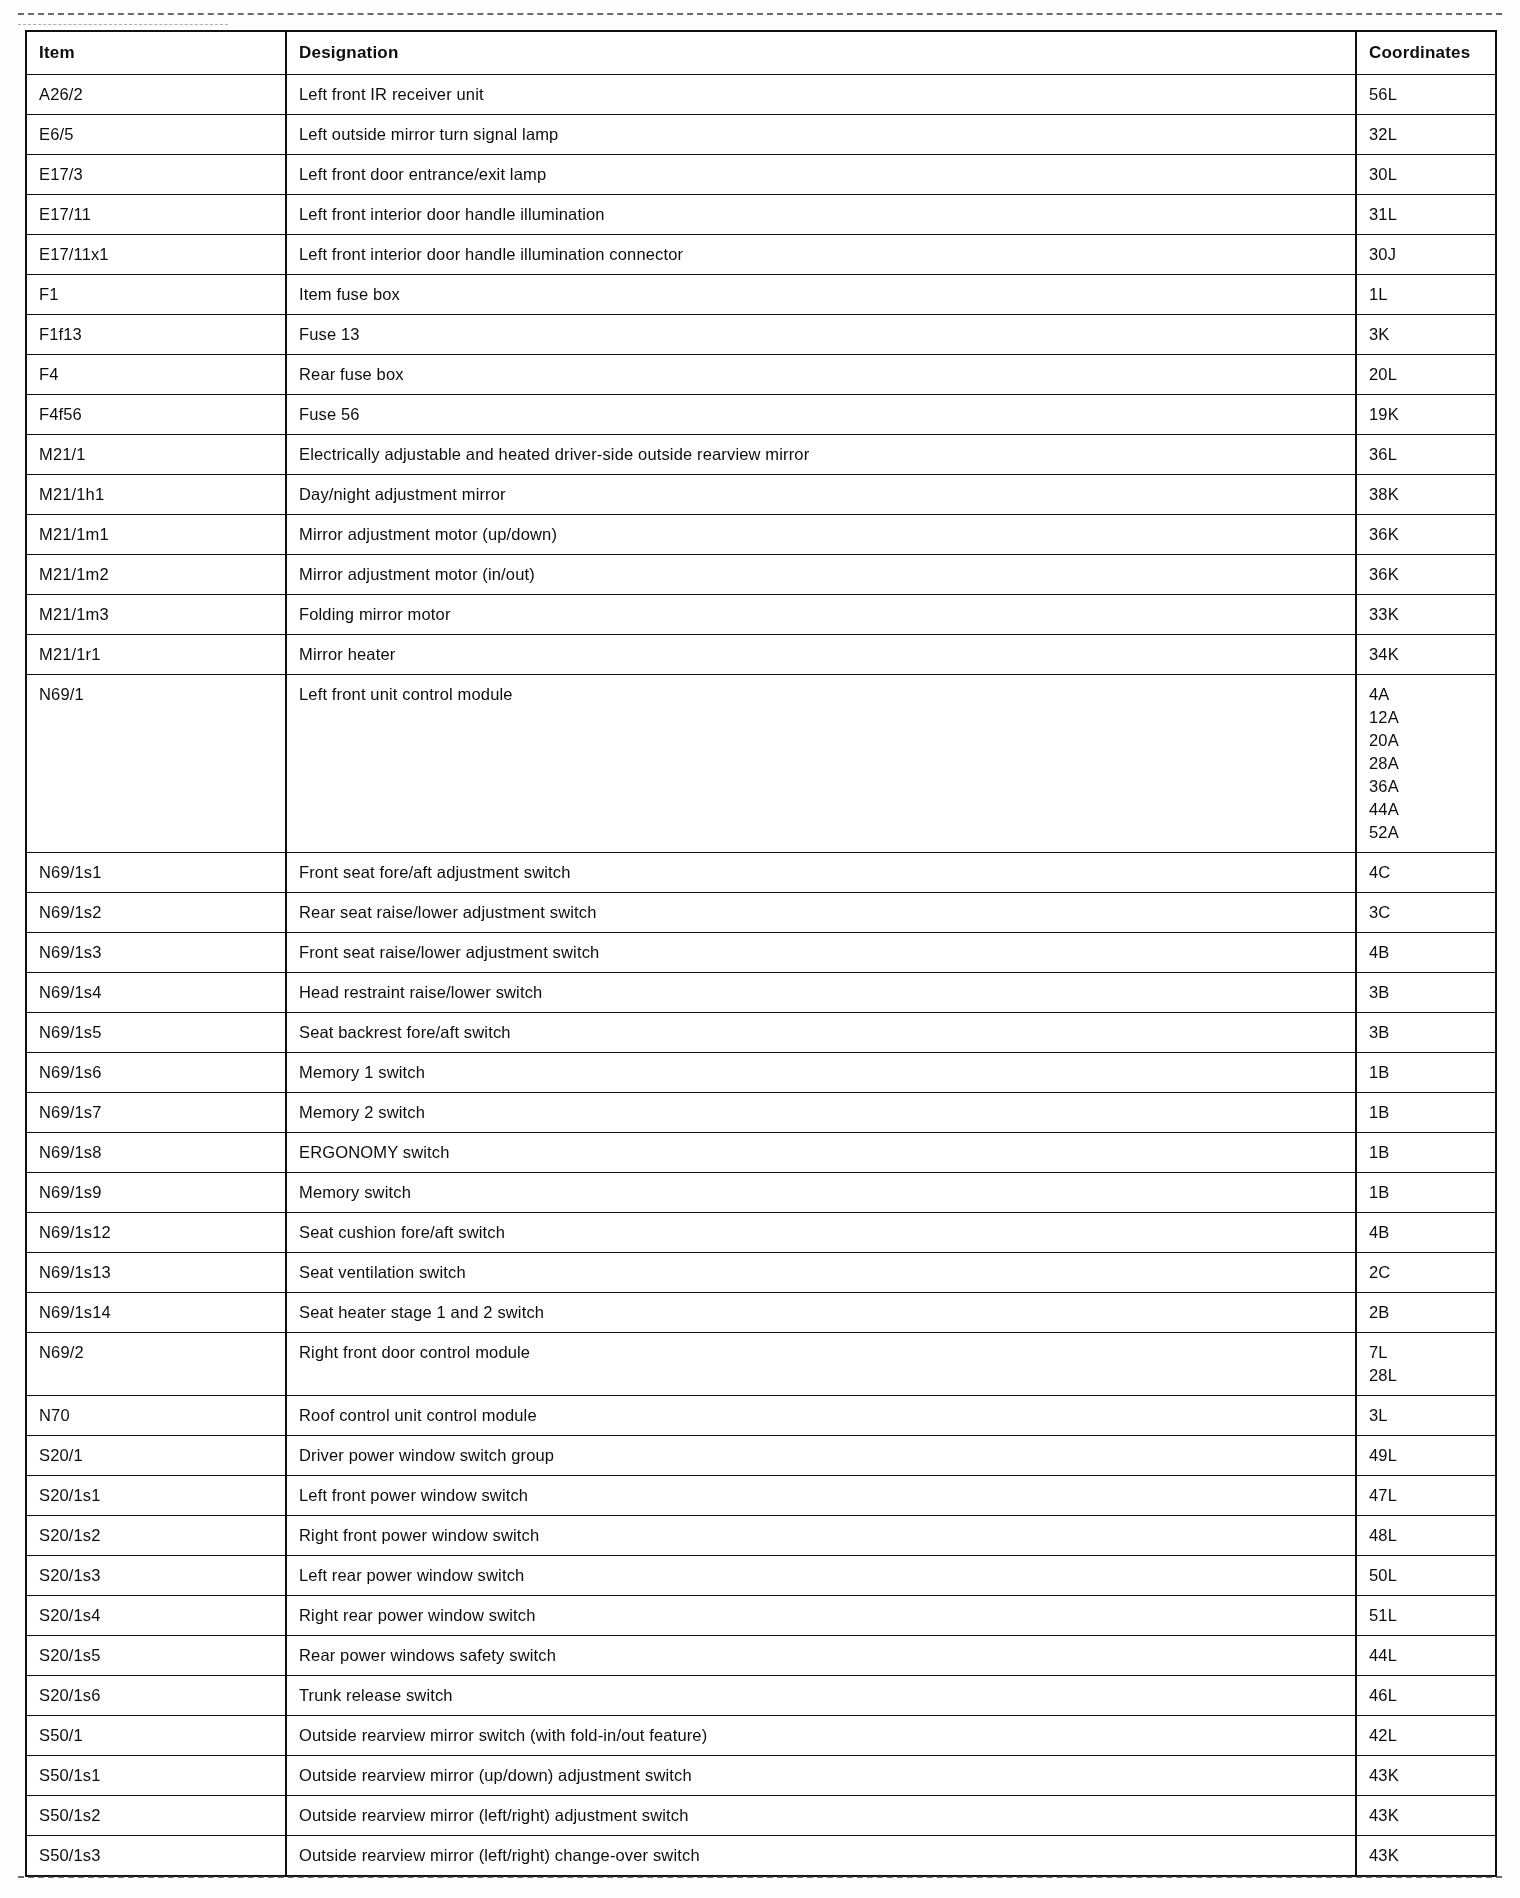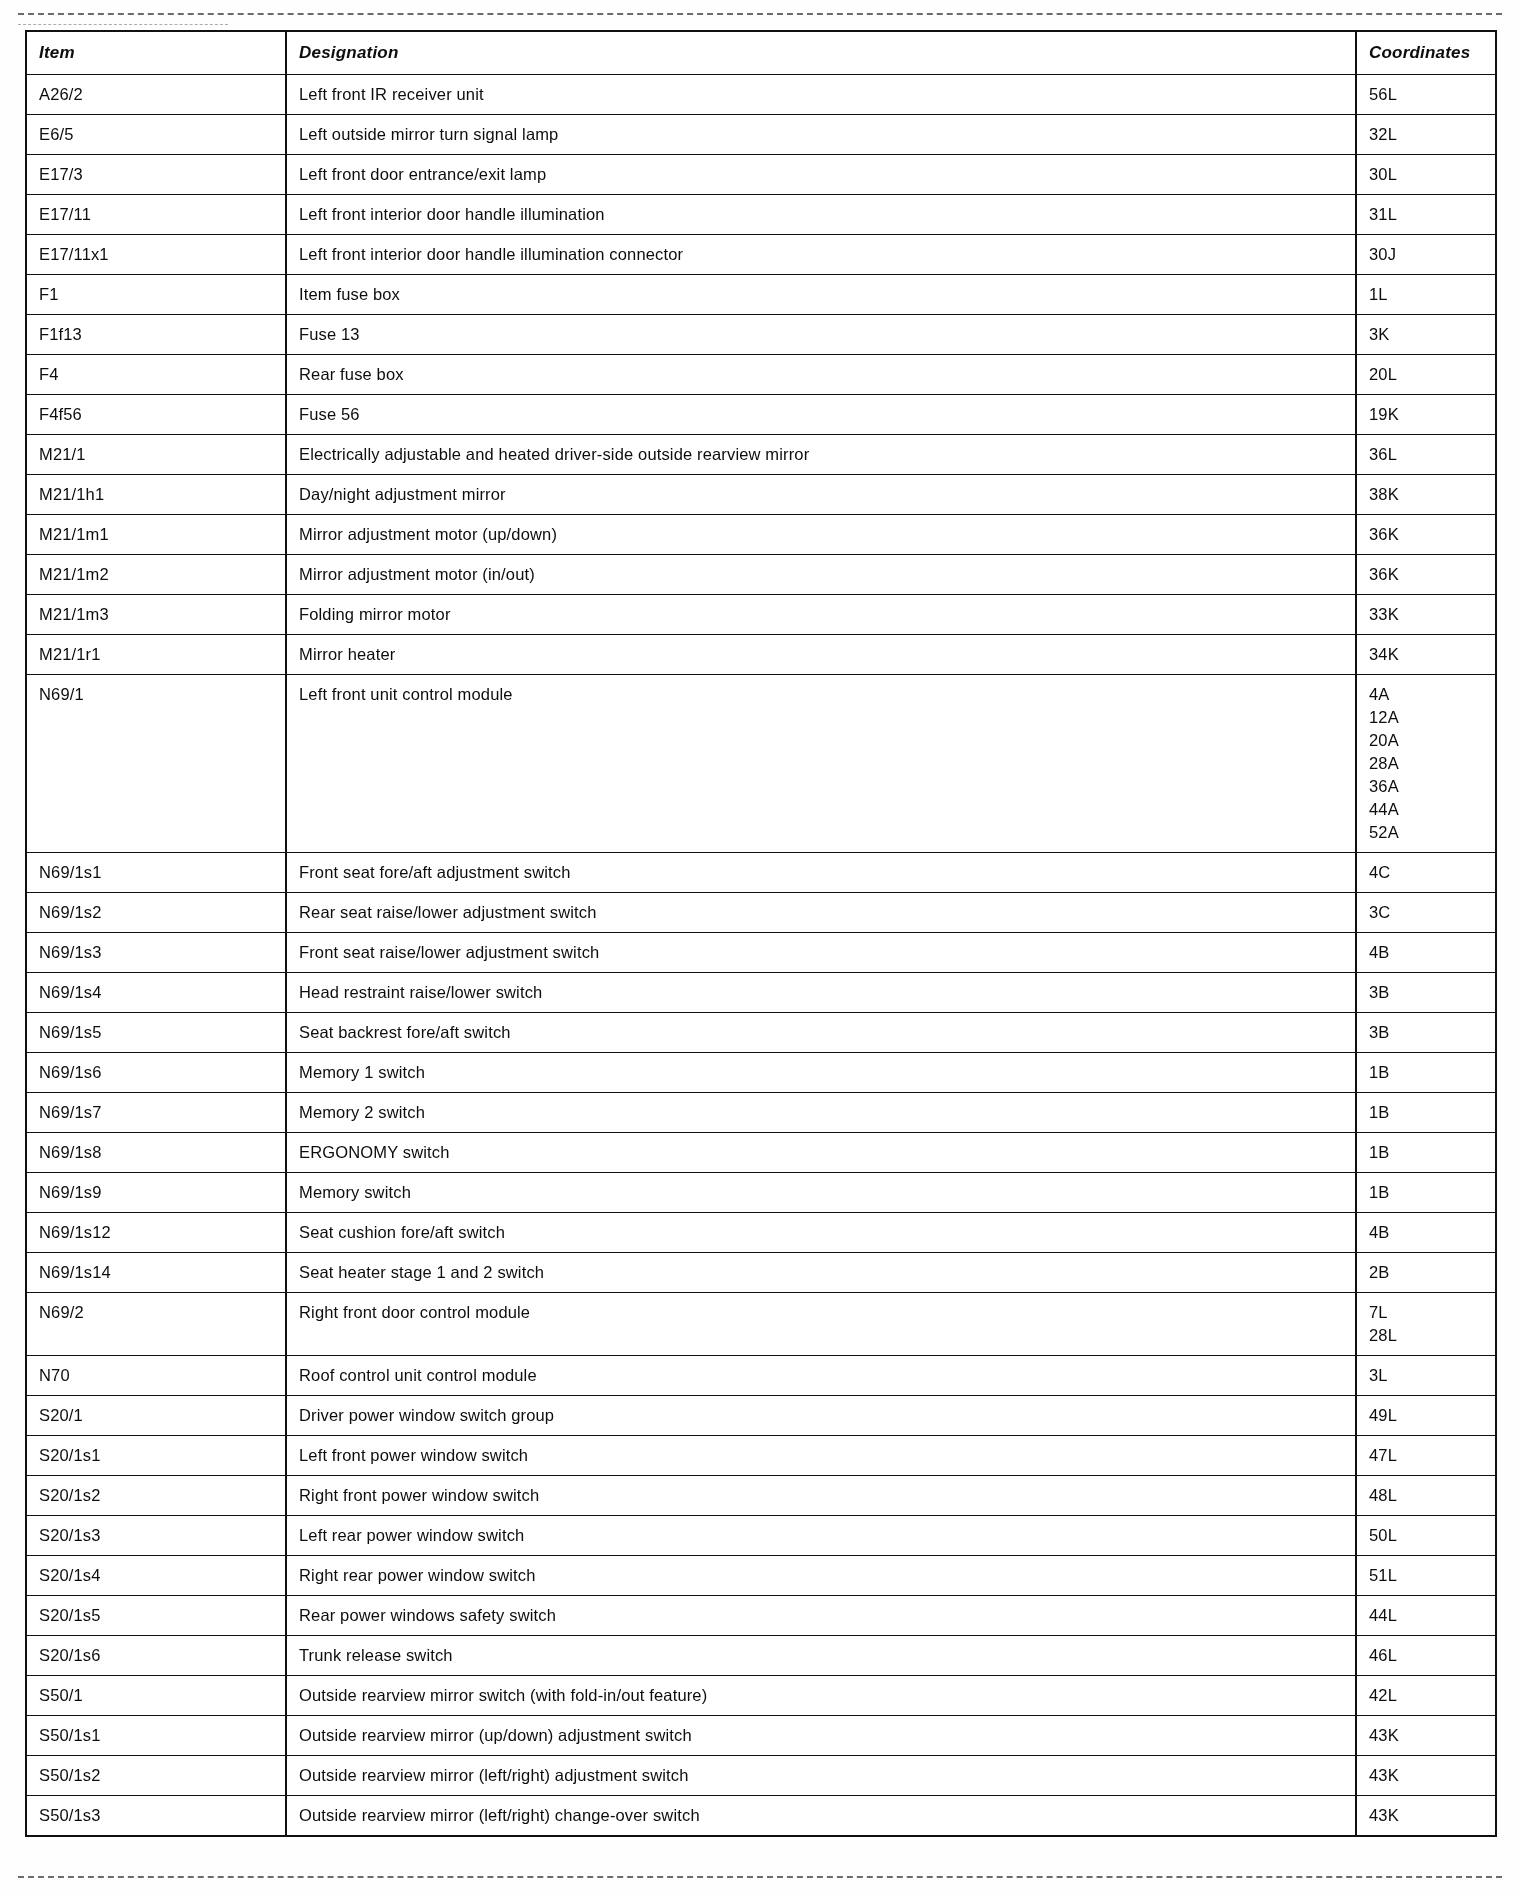"Item" th { font-style: italic -> none }
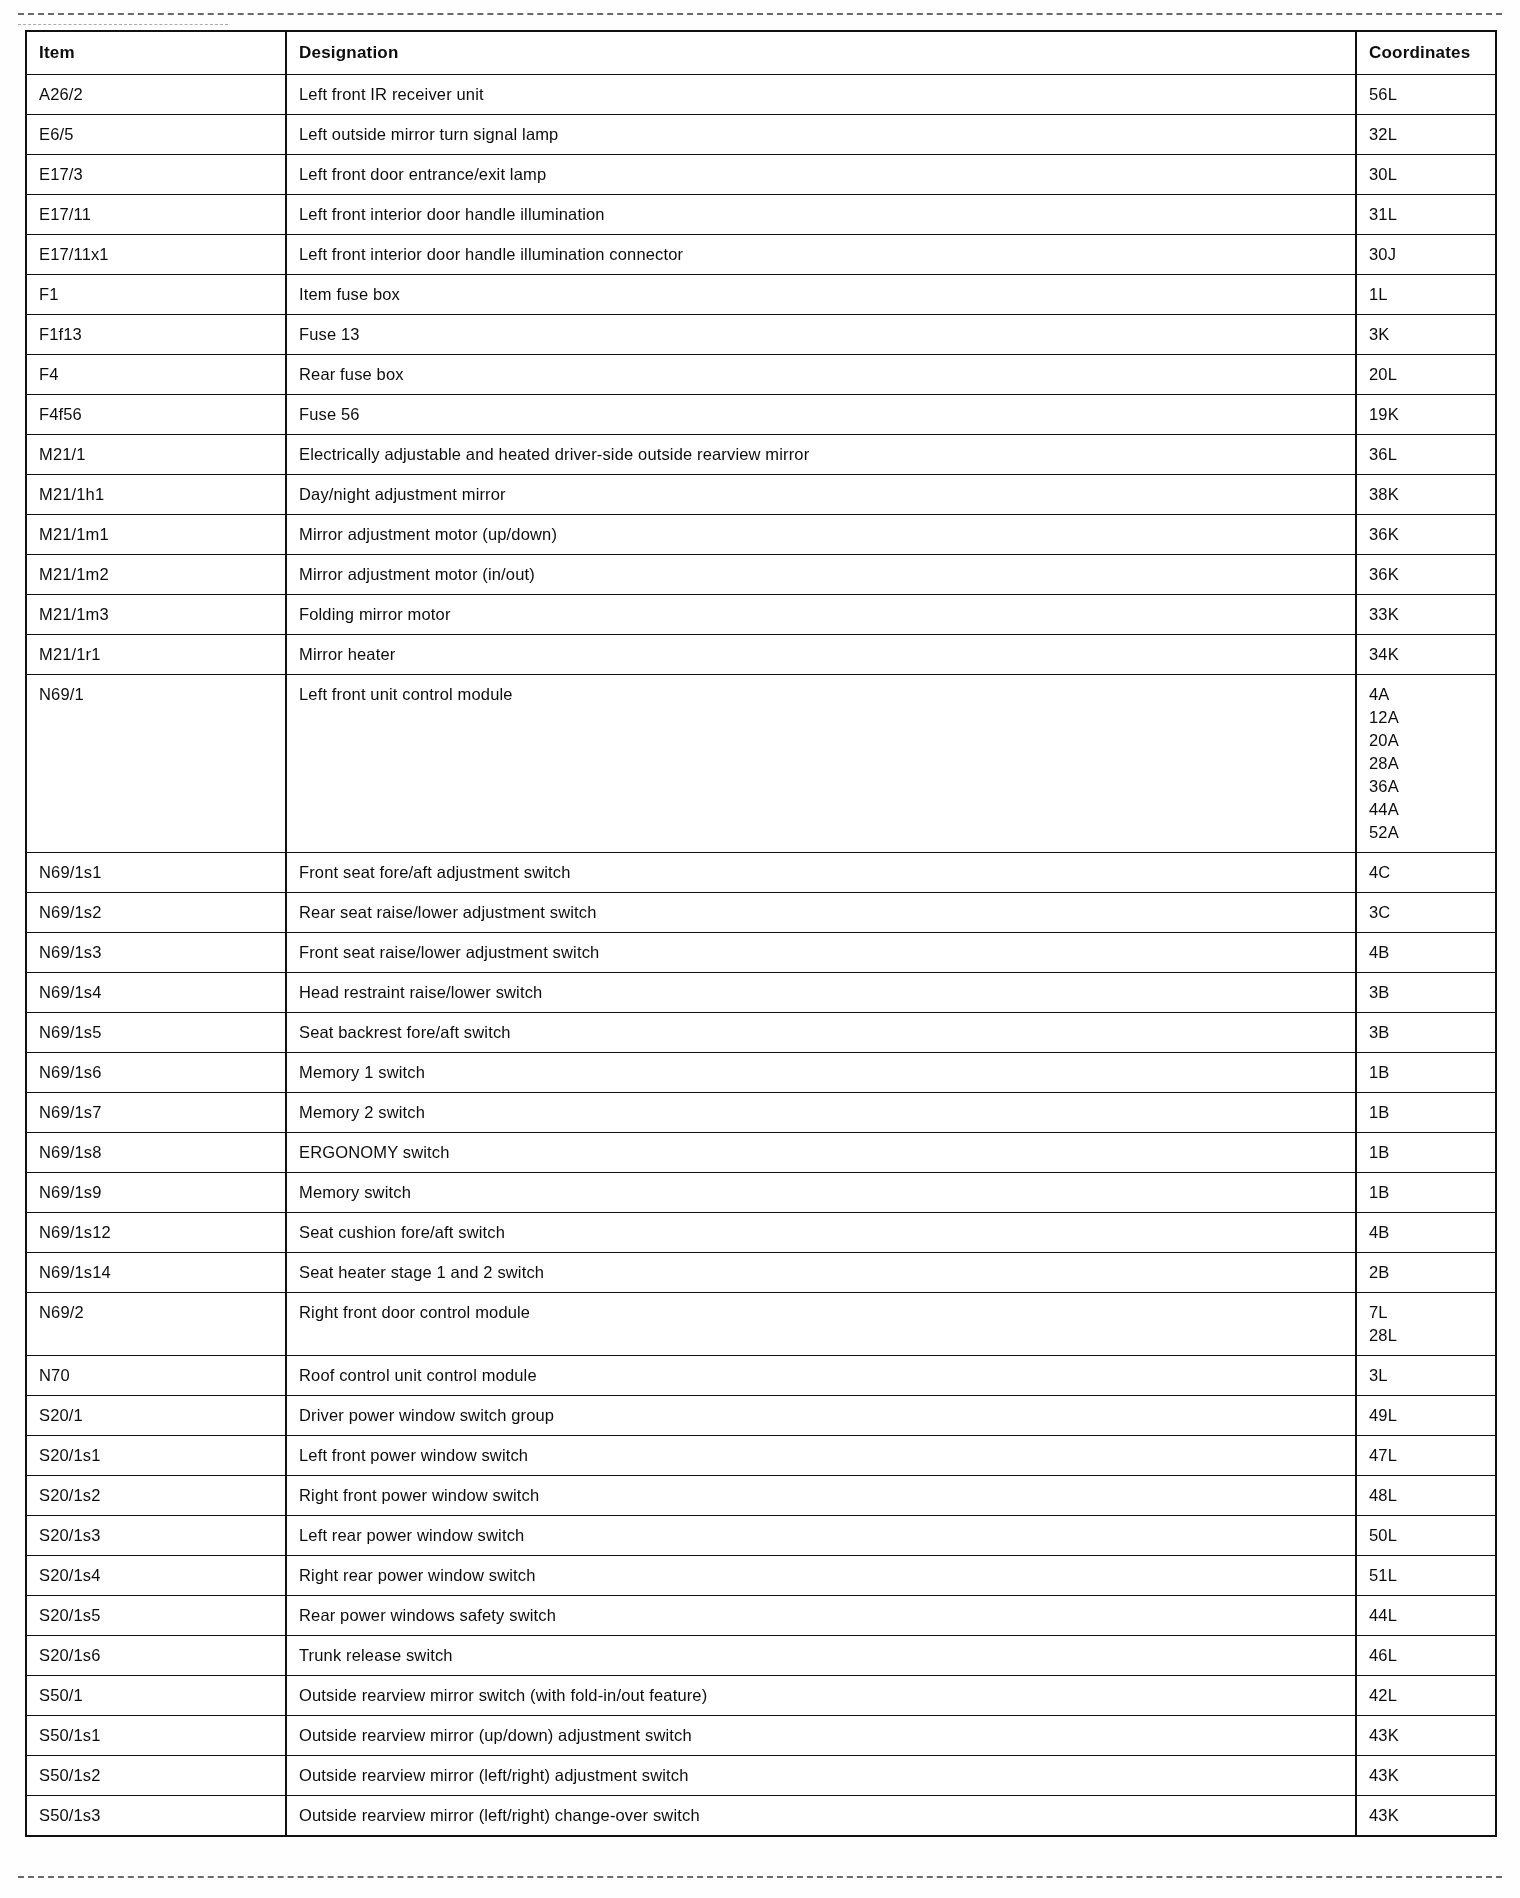"N69/1s13" tr { html: none -> <tr> <td>N69/1s13</td> <td>Seat ventilation switch</td> <td> <div>2C</div> </td> </tr> }
